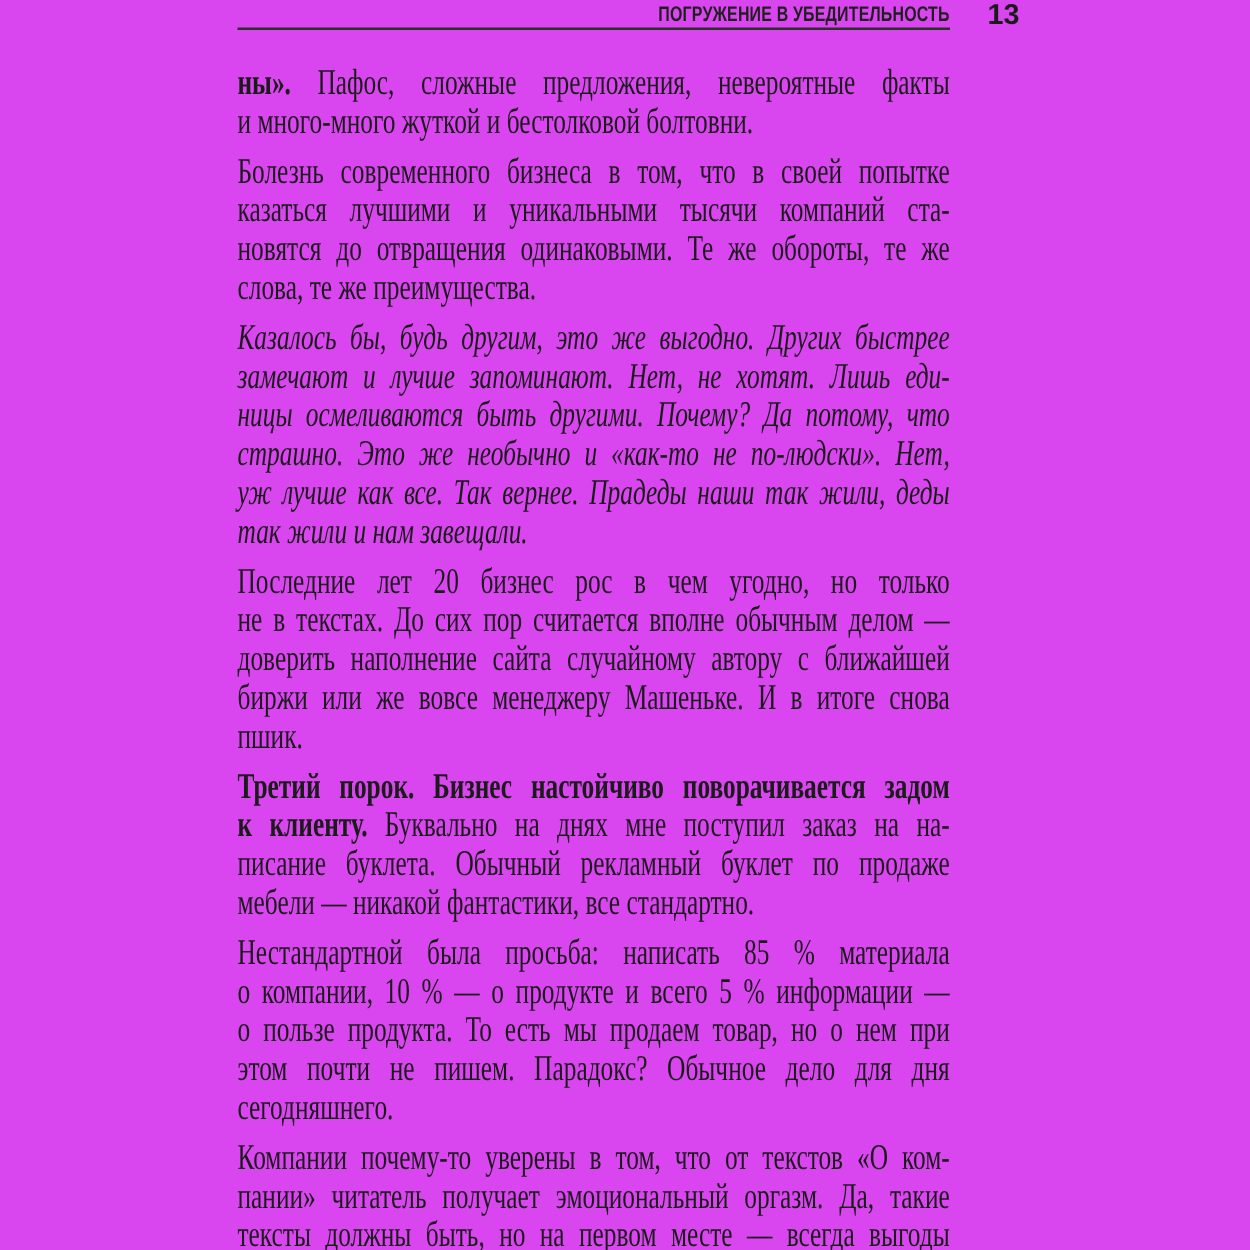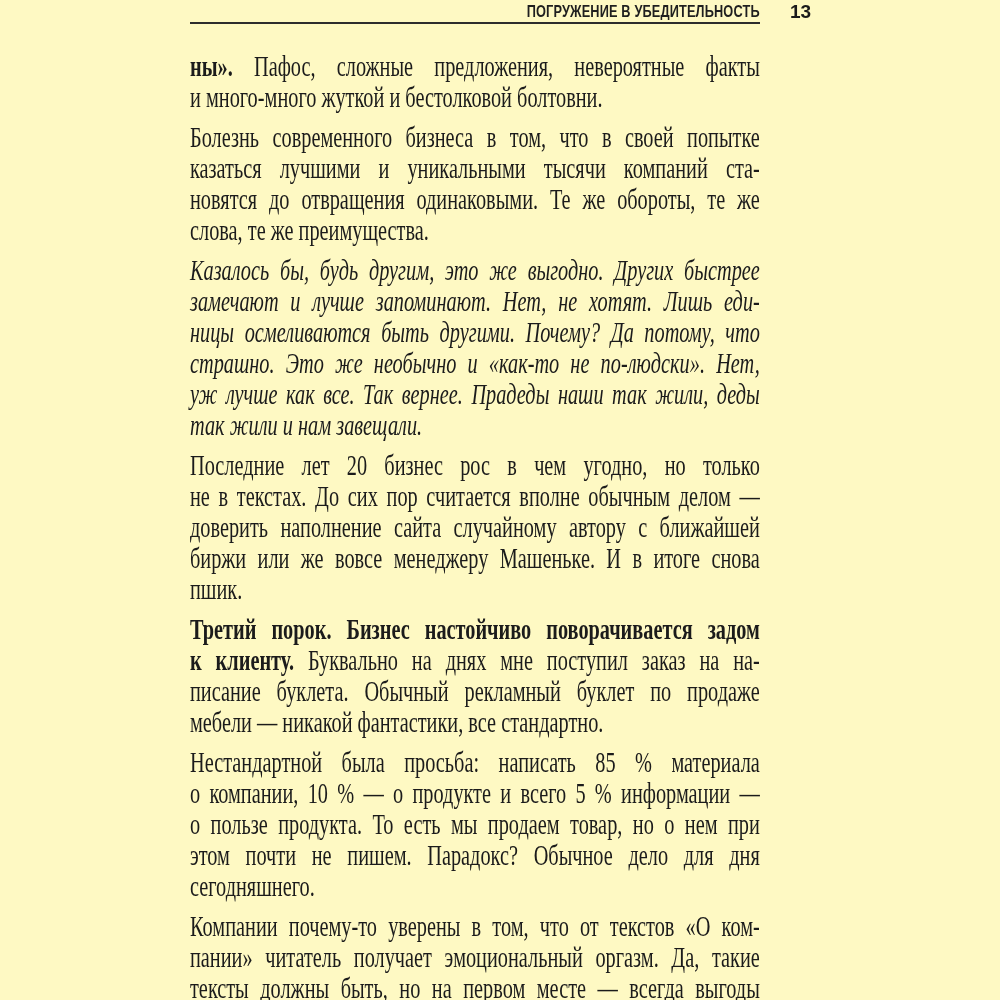"ПОГРУЖЕНИЕ В УБЕДИТЕЛЬНОСТЬ" div.page { background: #fef9c3 -> #d946ef }
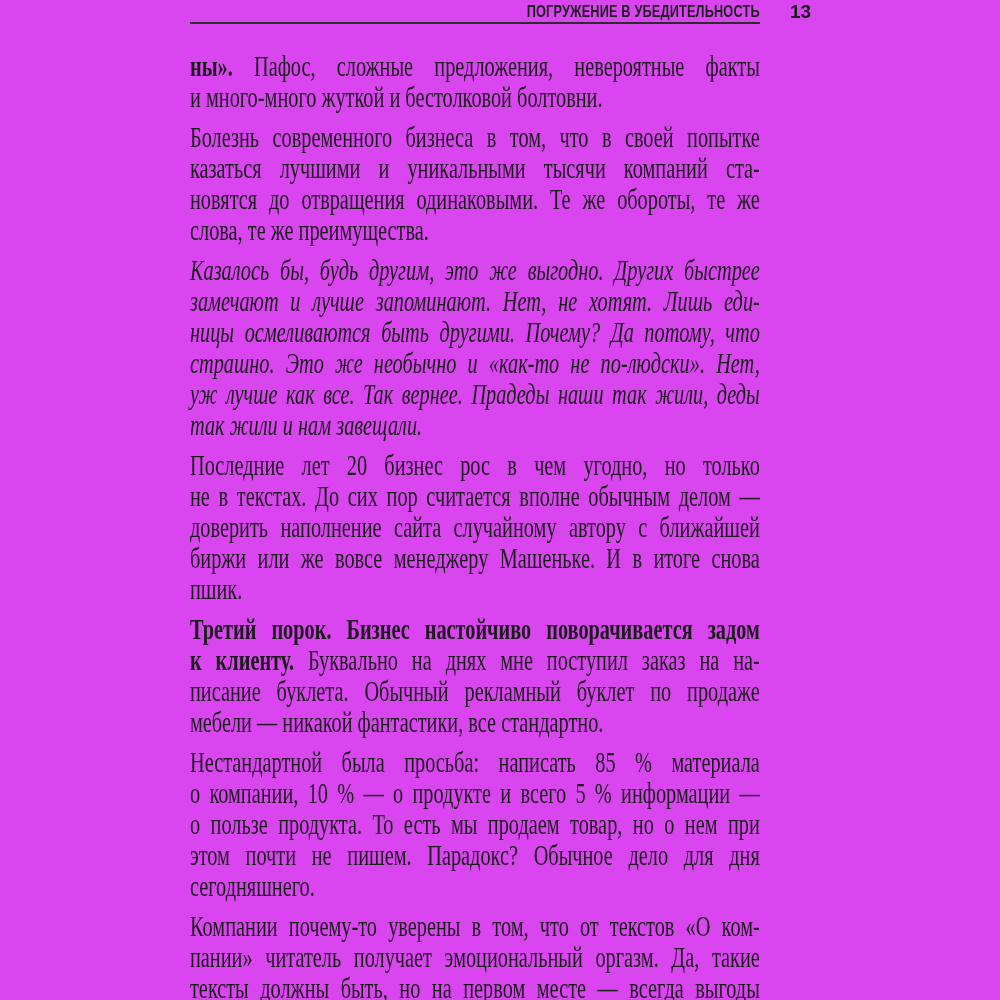"13" .page-number { font-size: 19px -> 23px }
